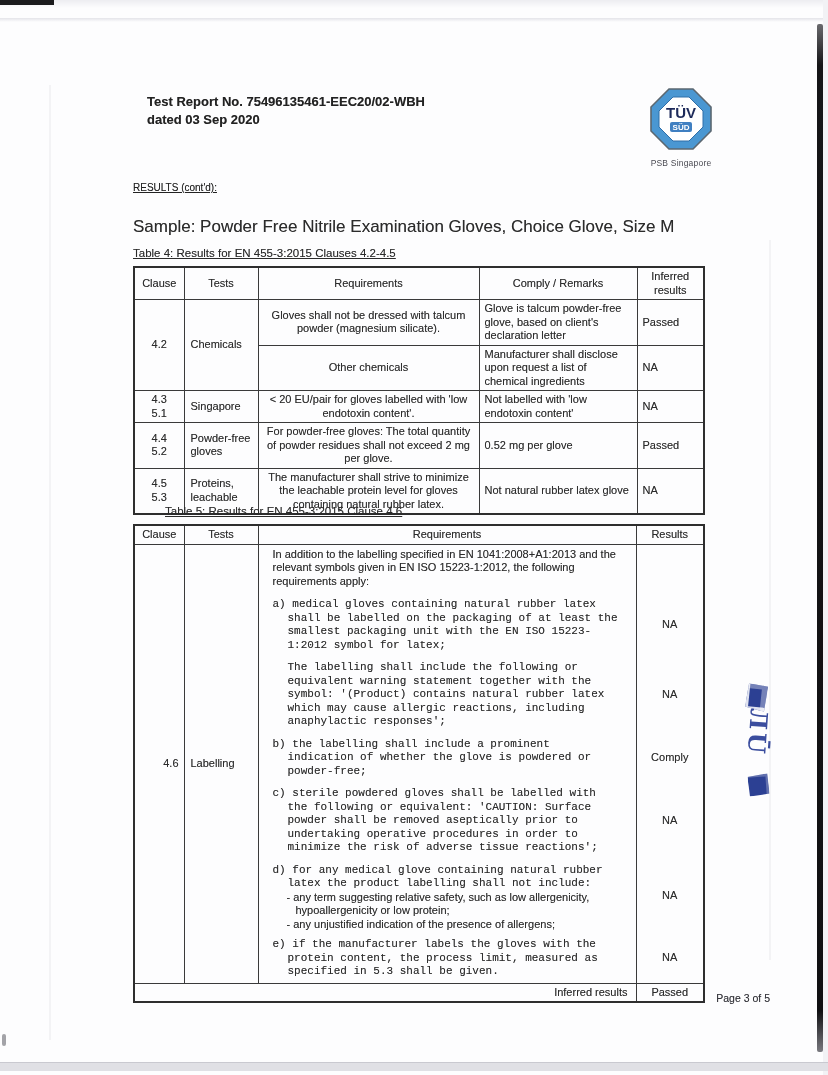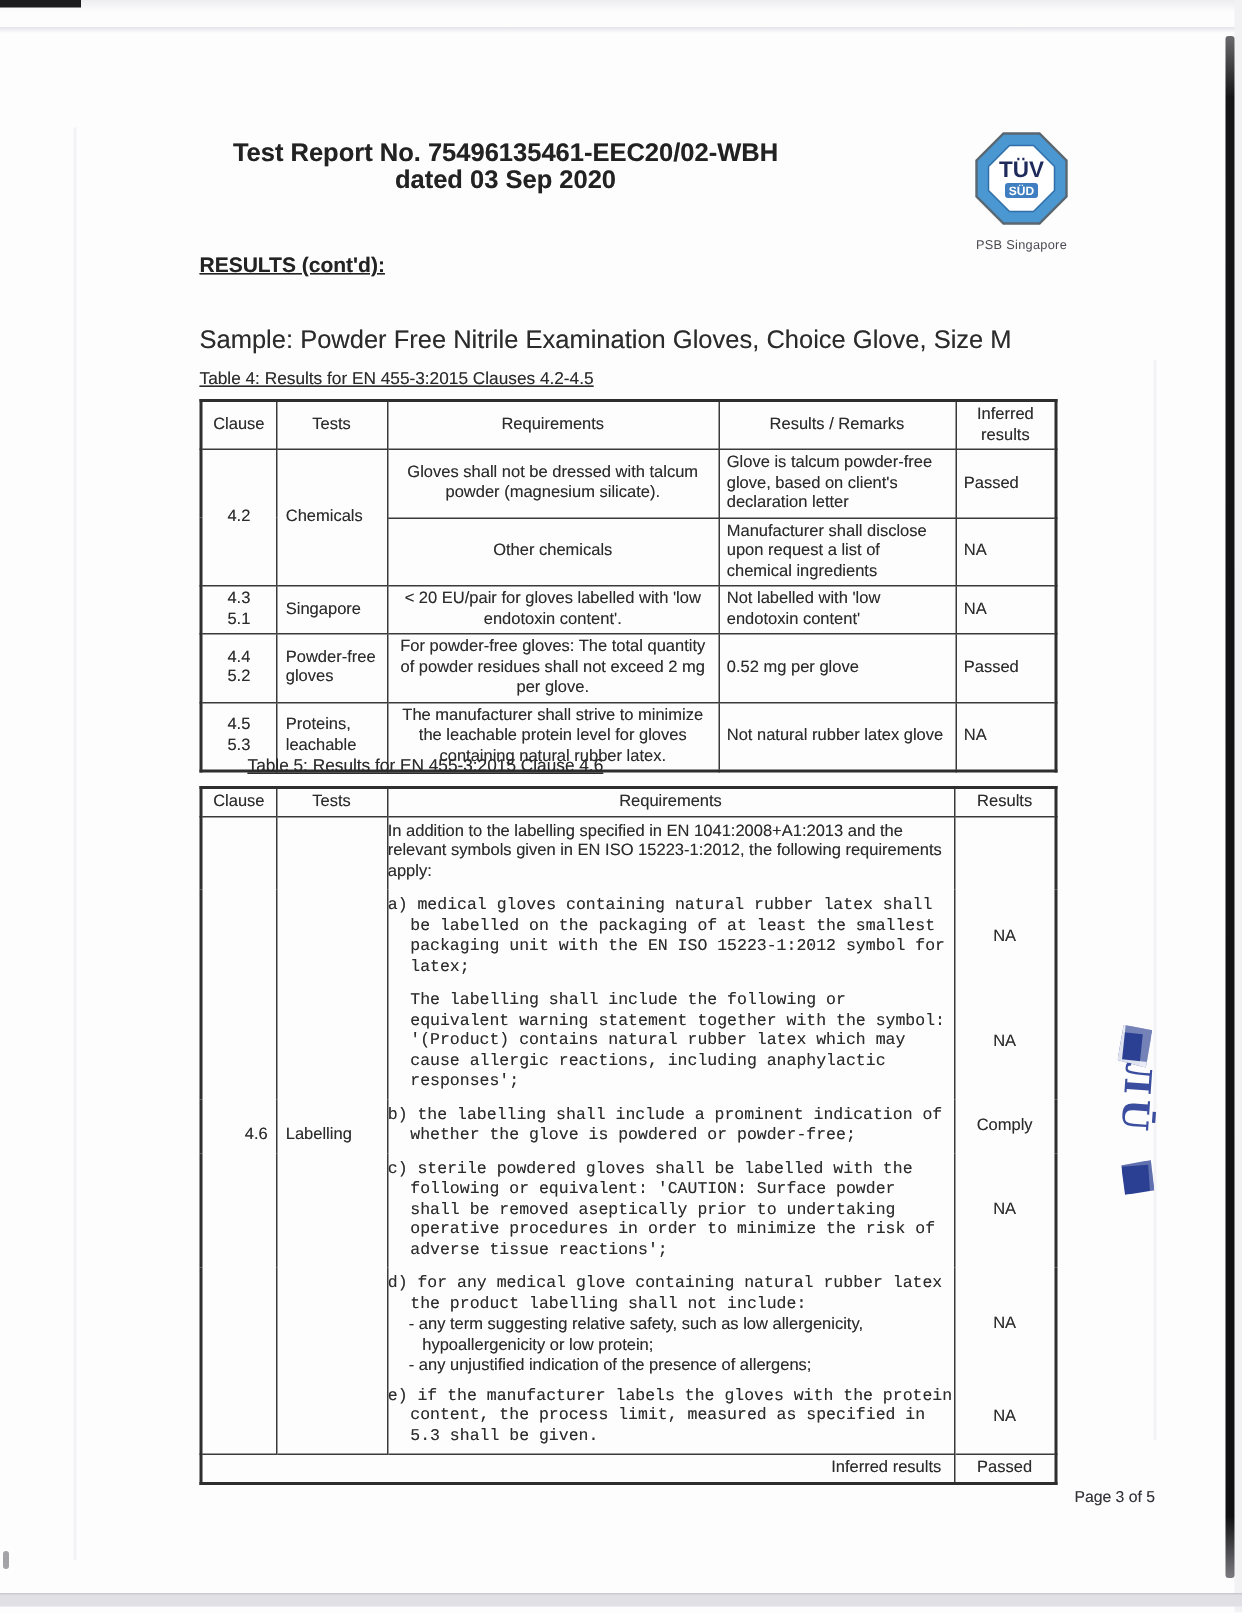"Test Report No. 75496135461-EEC20/02-WBH" .report-header { font-size: 17px -> 13px; text-align: center -> none }
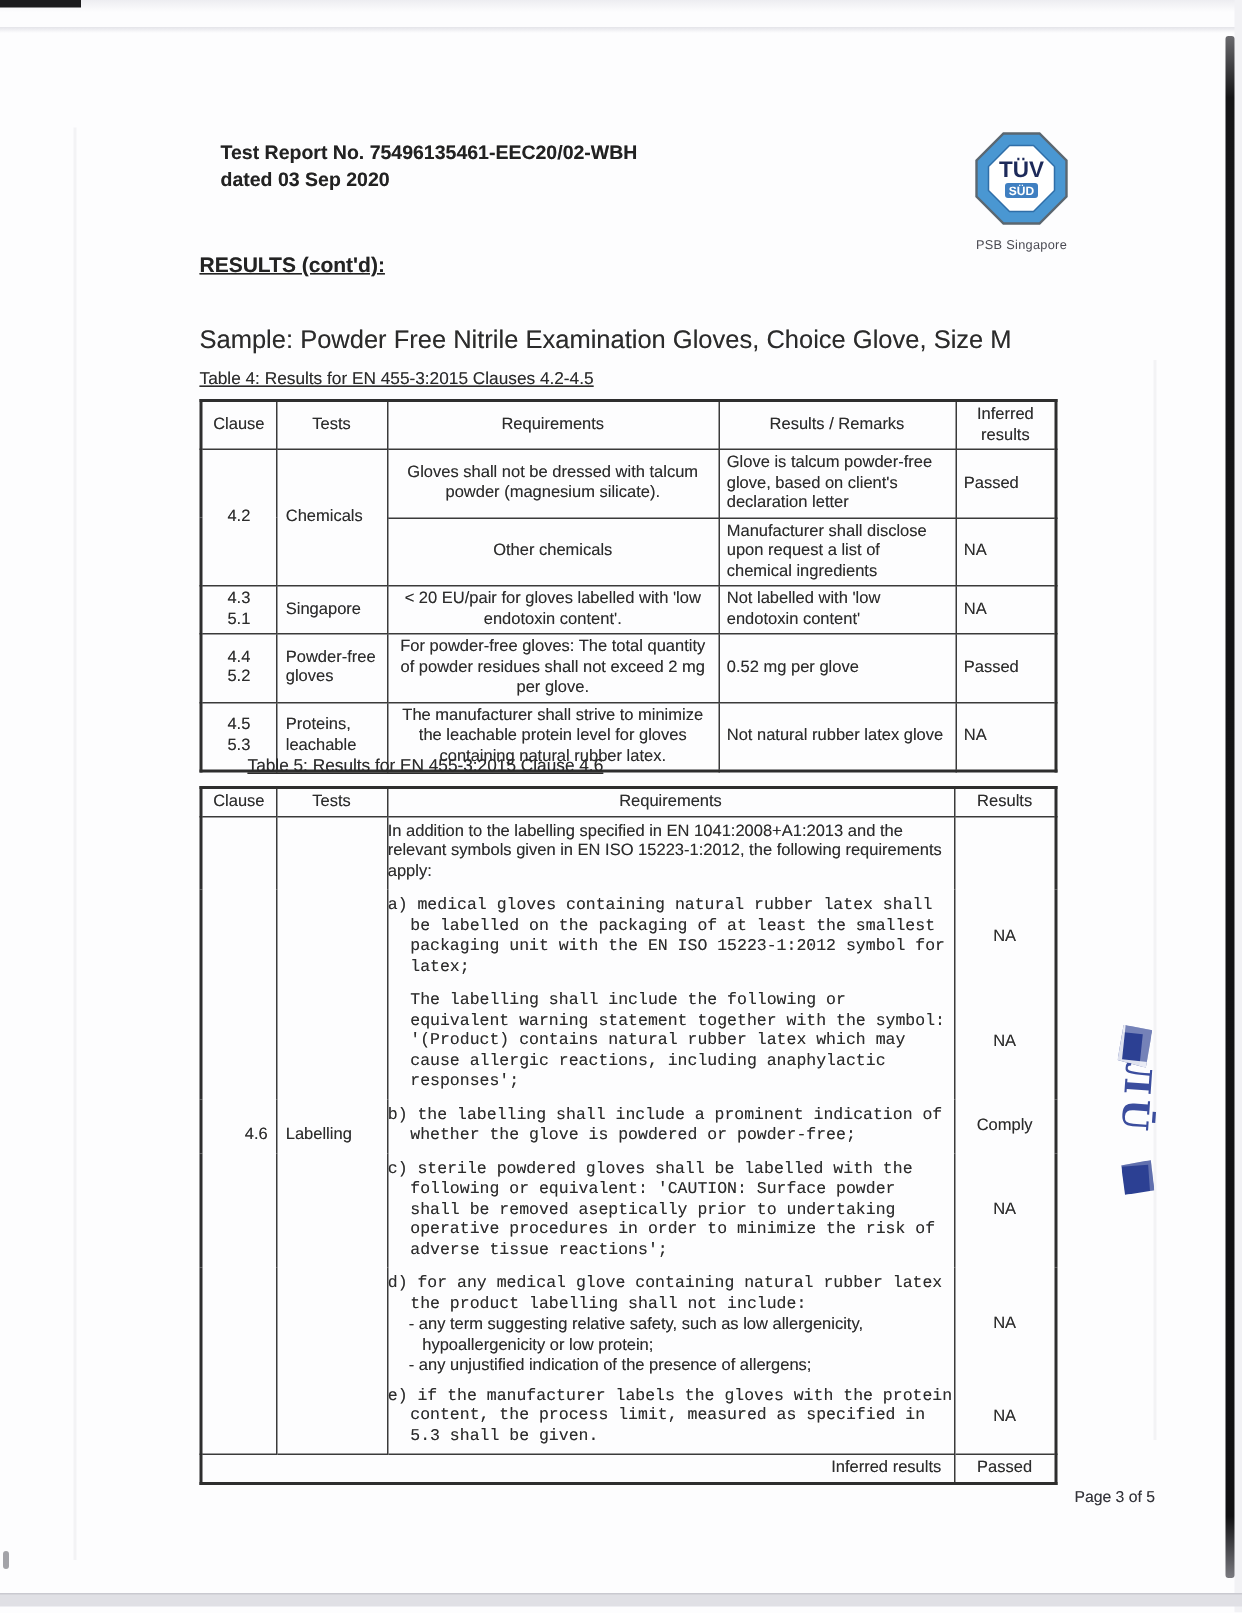"RESULTS (cont'd):" .results-heading { font-size: 14px -> 10px; font-weight: bold -> normal; top: 168px -> 182px }
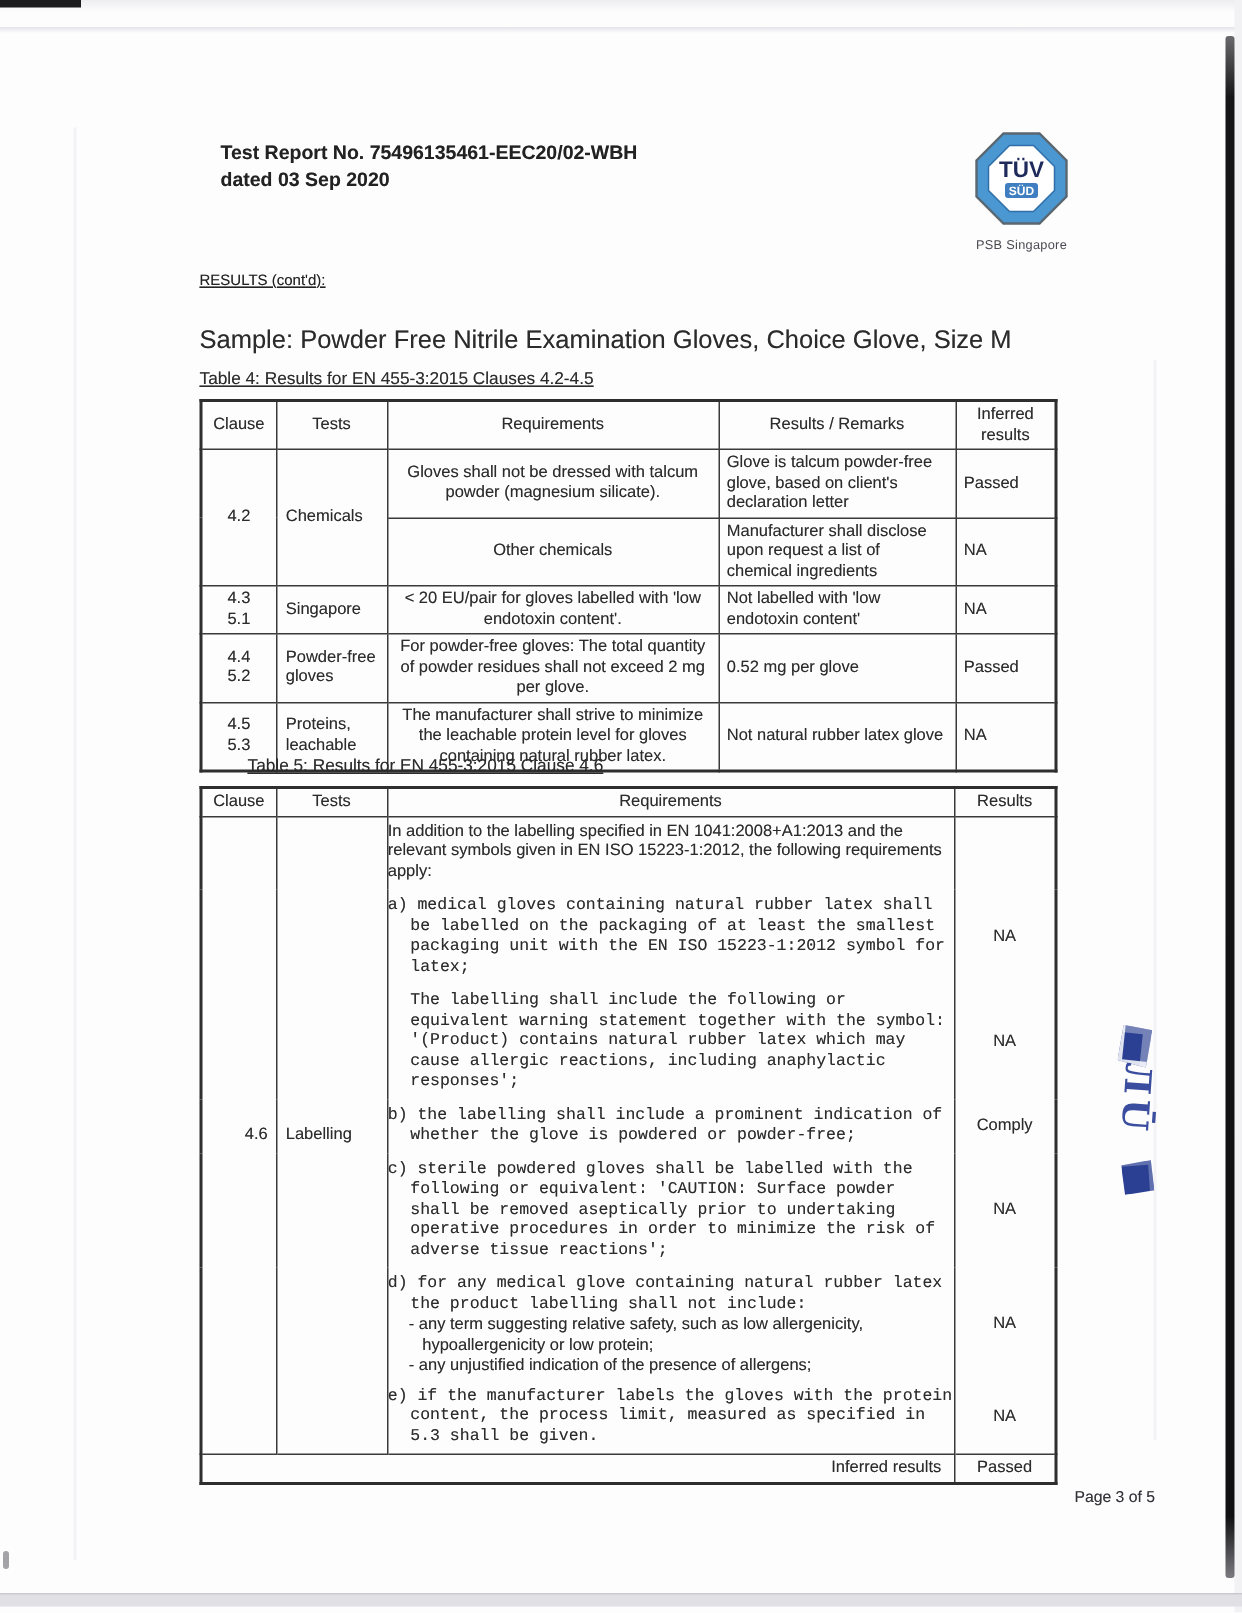"Results / Remarks" th { text: Results -> Comply }
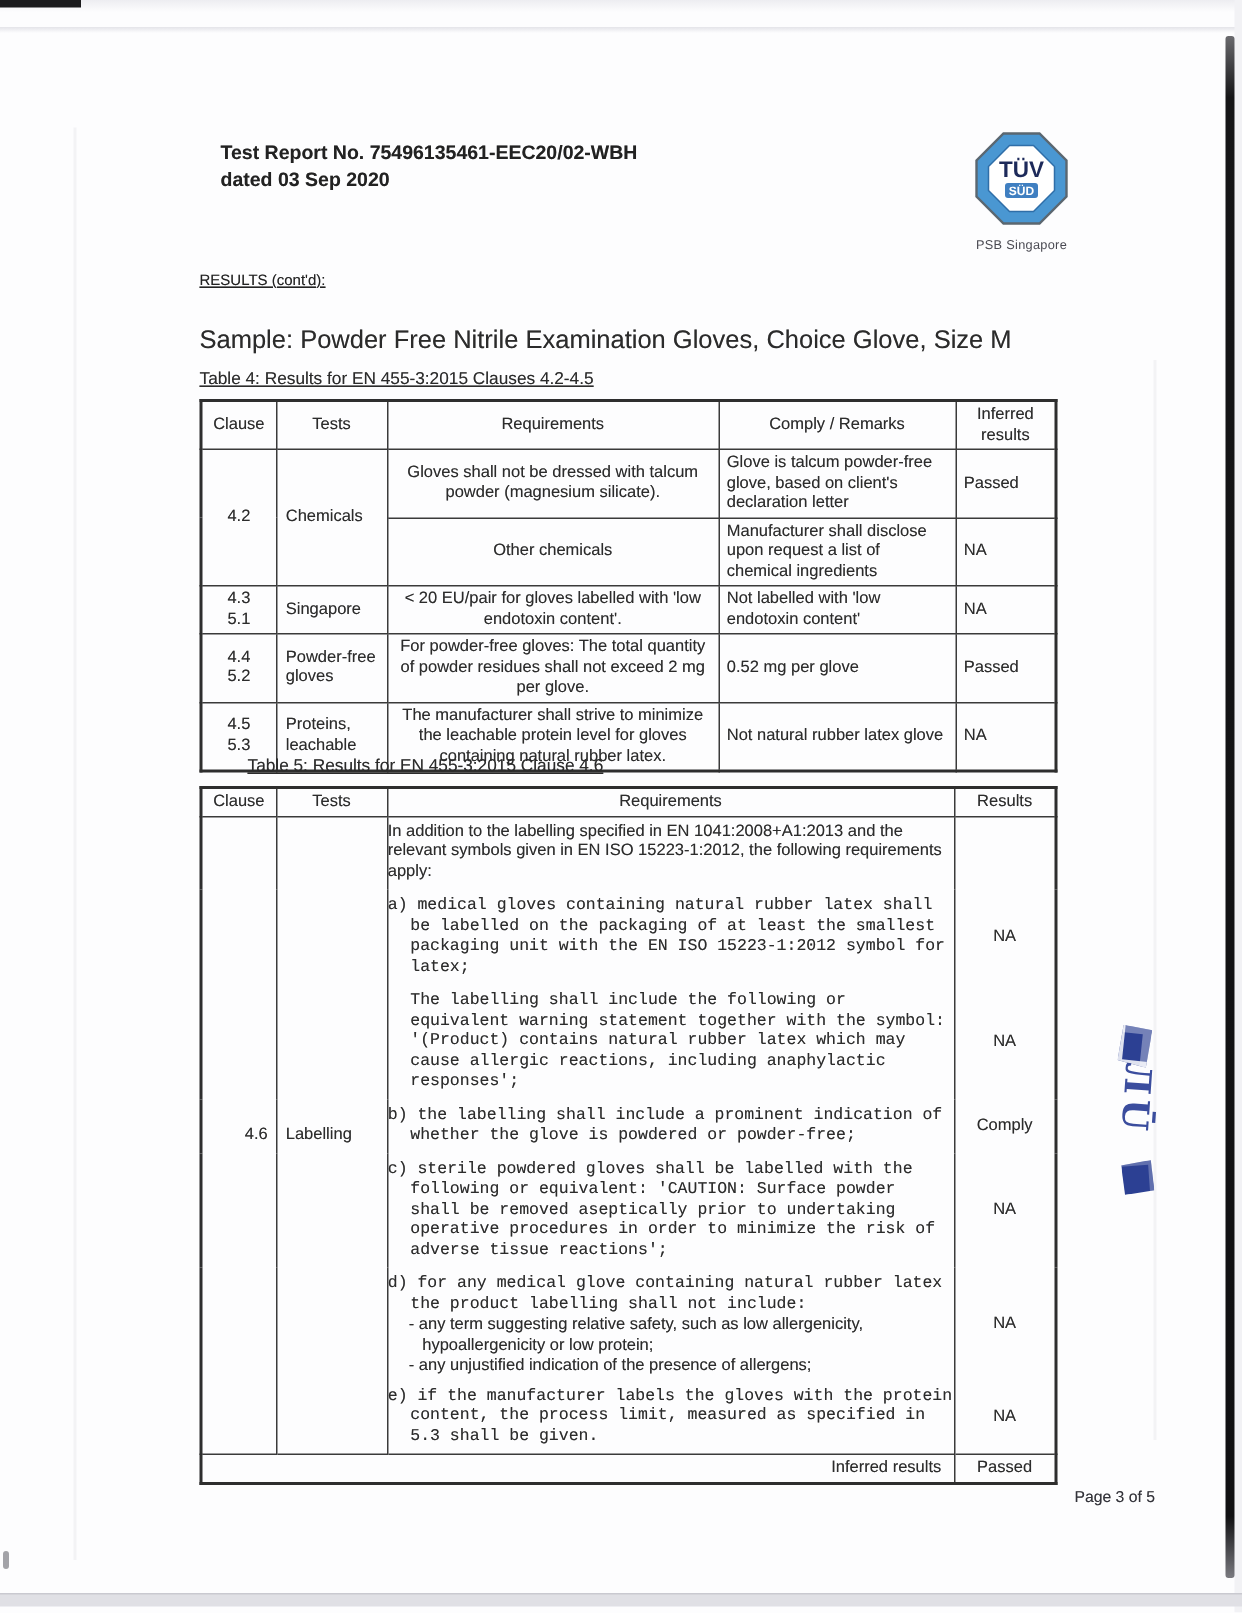"In addition to the labelling" .t5 .c-req { padding: 2px 0 -> 2px 14px }
